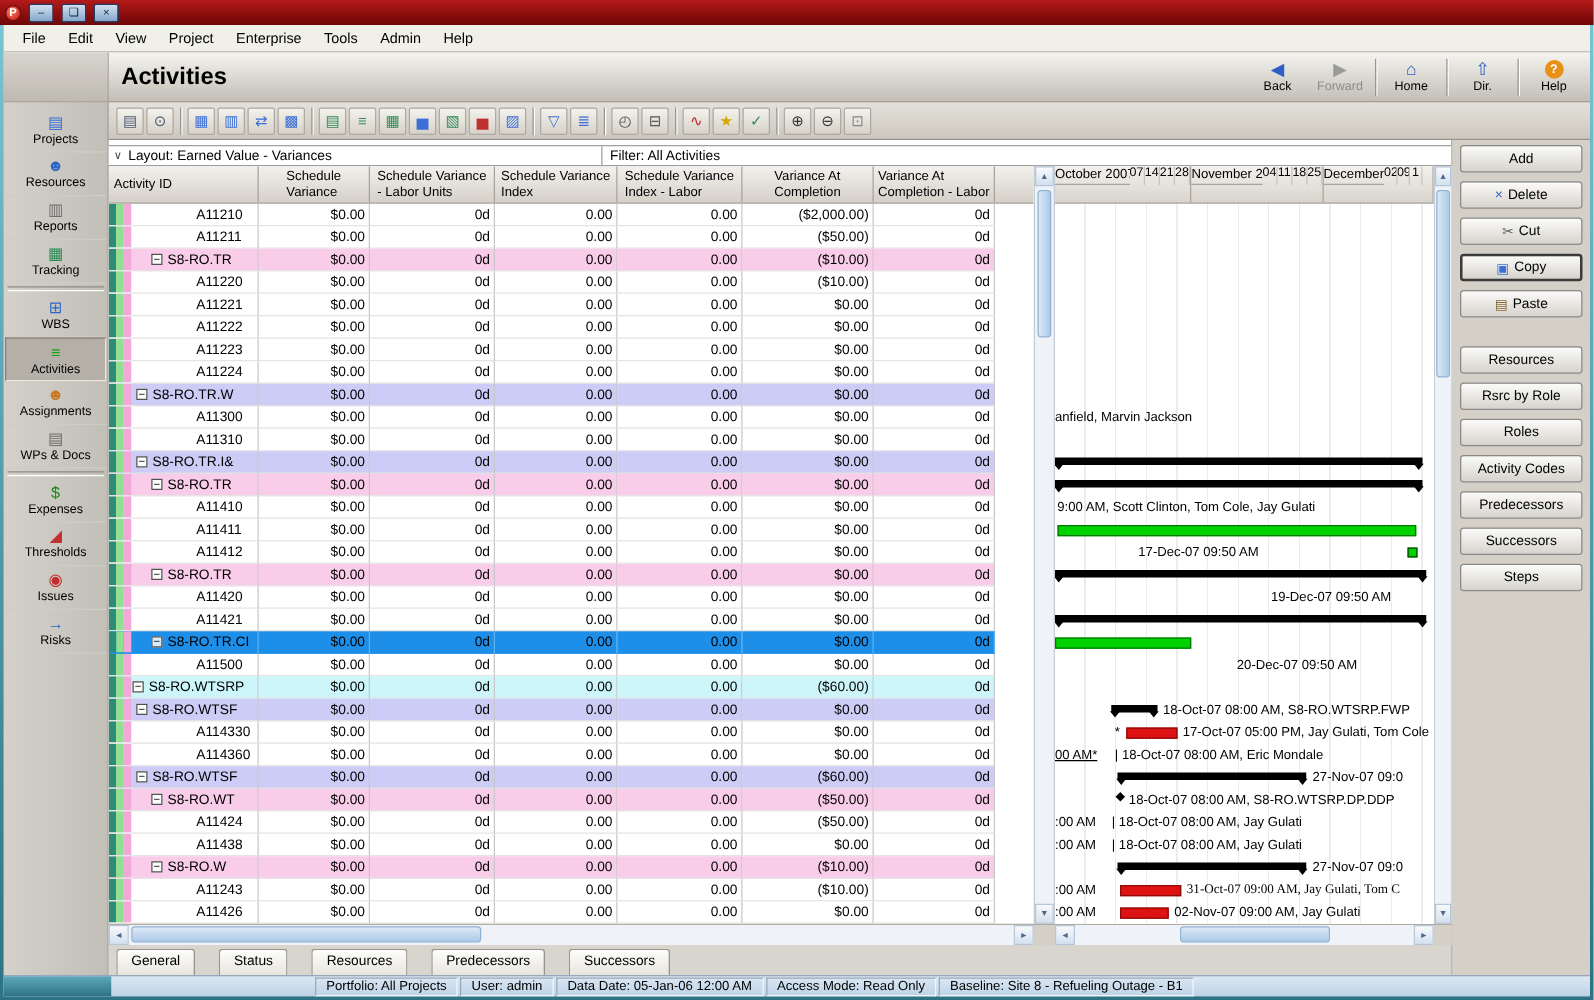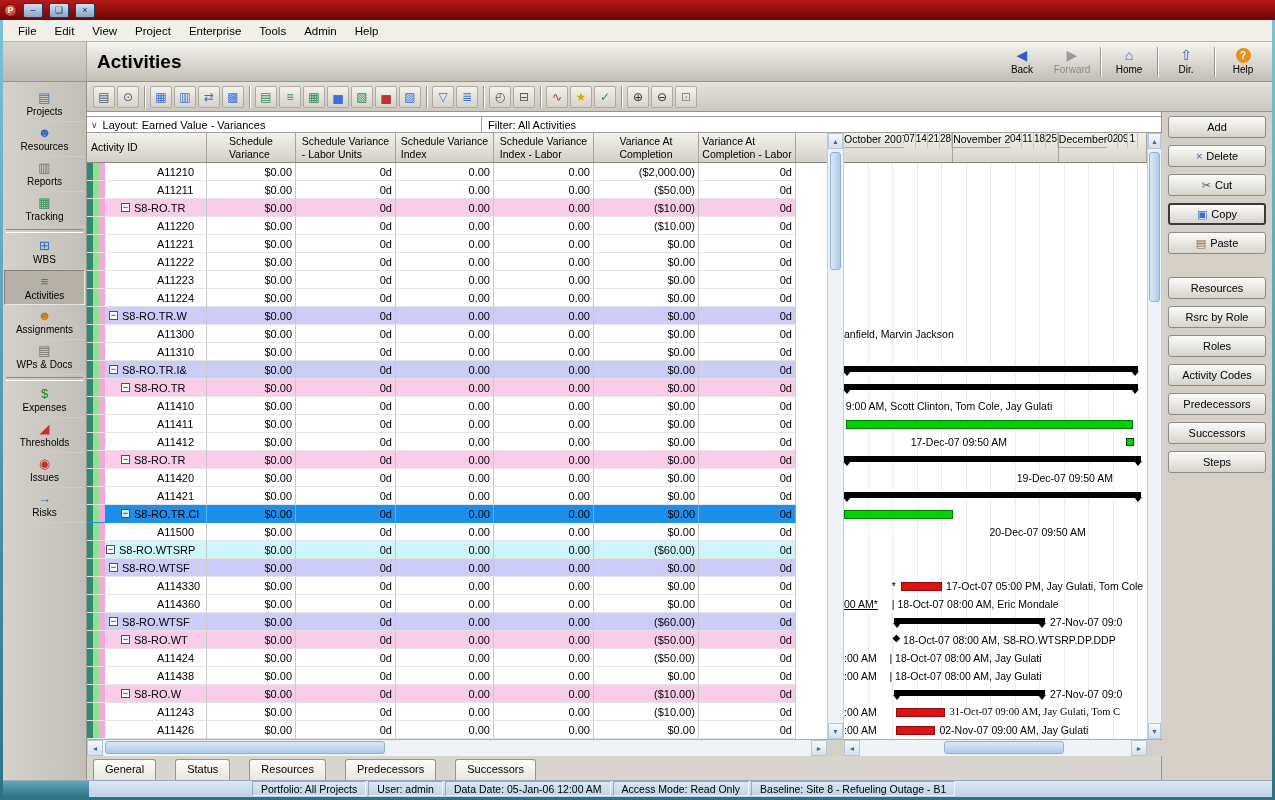"18-Oct-07 08:00 AM, S8-RO.WTSRP.FWP" div.g-row { html: none -> <div> <div> <i></i> <i></i> </div> <span>18-Oct-07 08:00 AM, S8-RO.WTSRP.FWP</span> </div> }
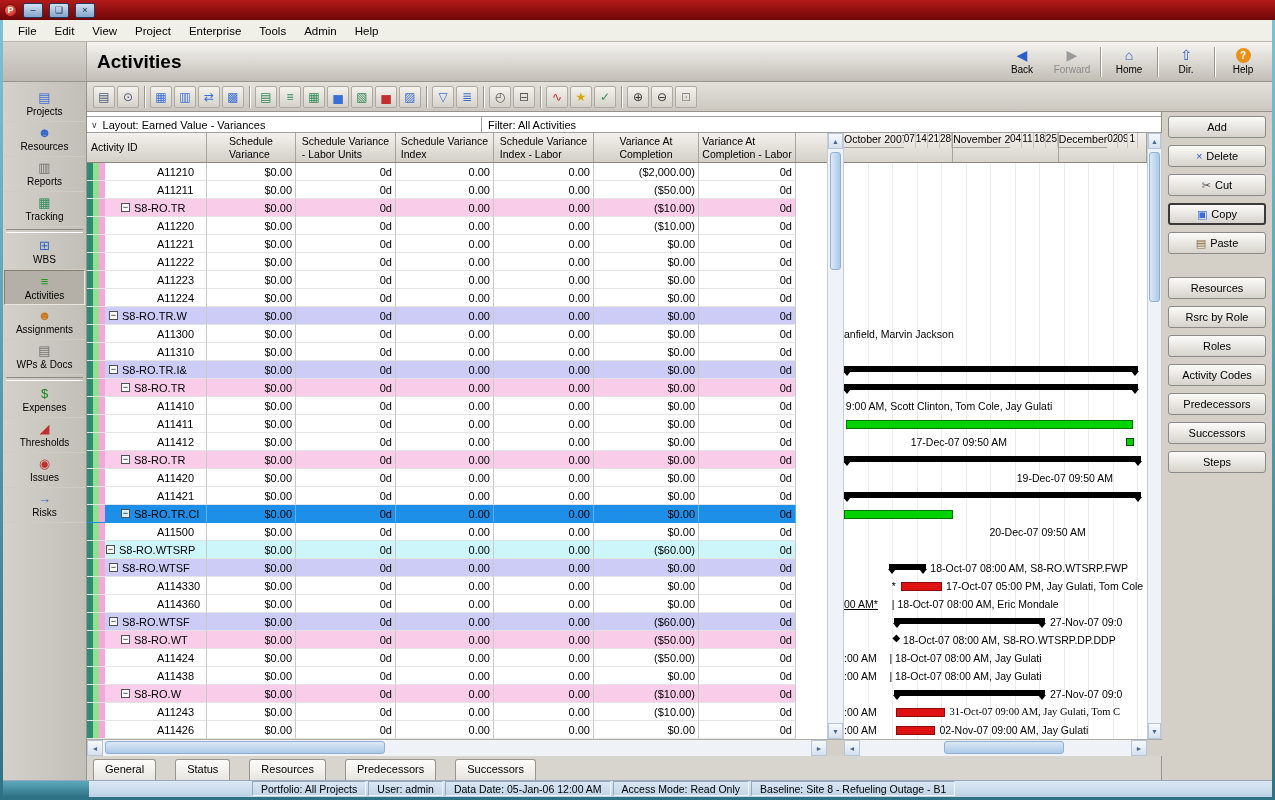"Portfolio: All Projects" .statusbar { align-items: flex-start -> center }
